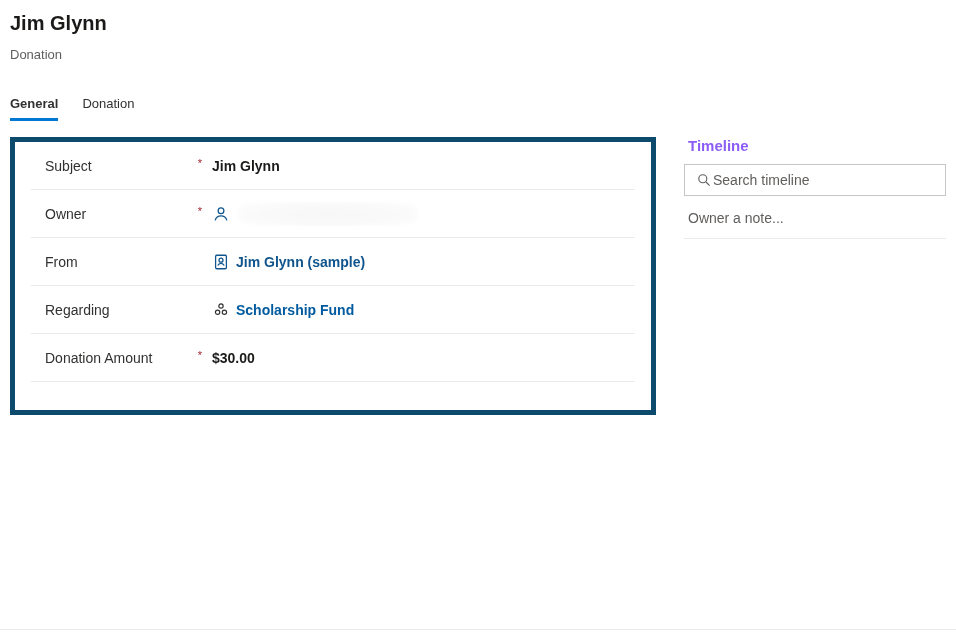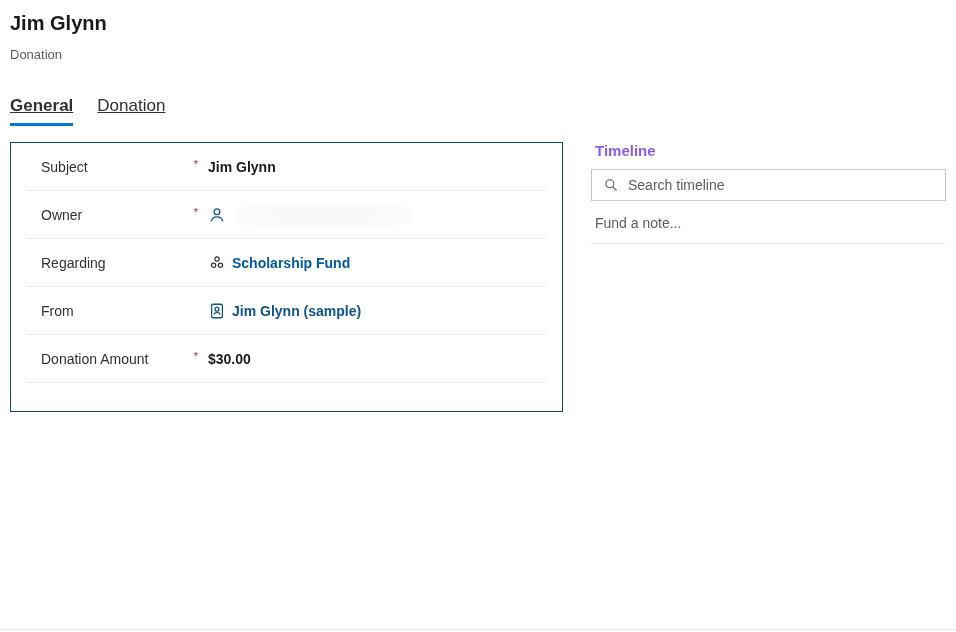"General" .tab { font-size: 17px -> 13px; text-decoration: underline -> none }
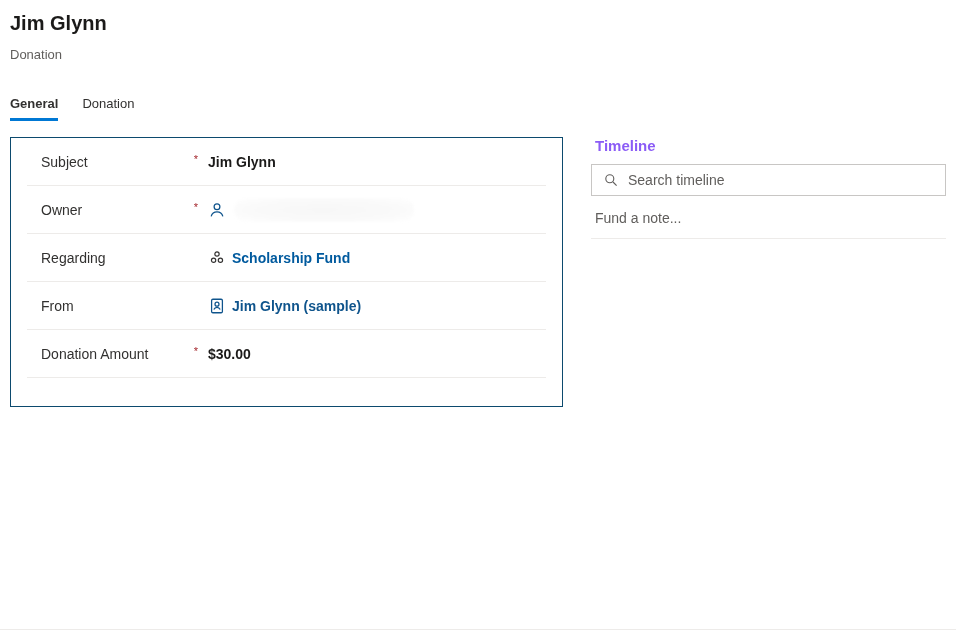"Subject" .panel-left { border: 1px solid #0c4a6e -> 5px solid #0c4a6e; width: 553px -> 646px }
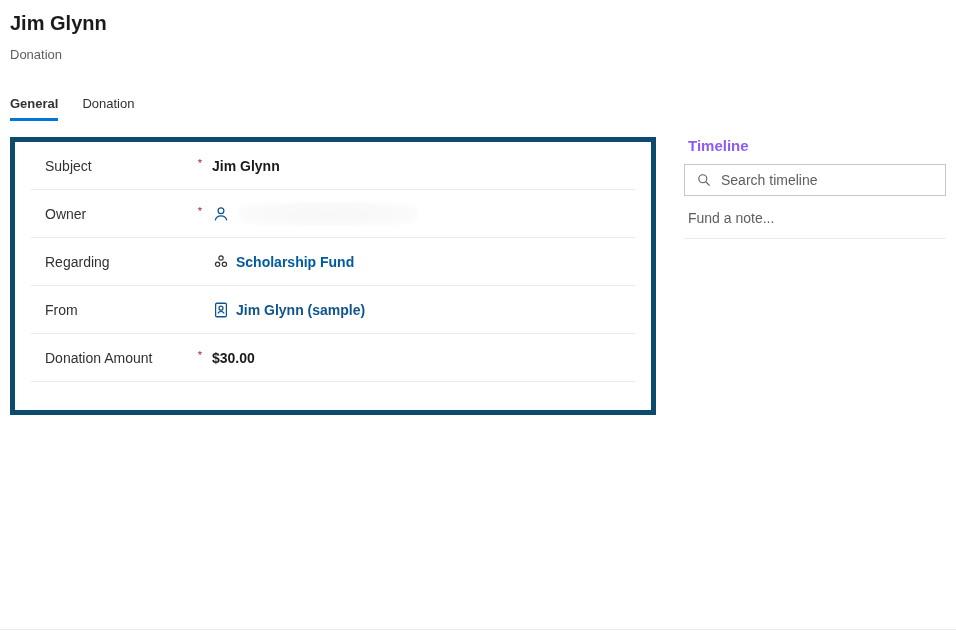"Search timeline" .search-box { gap: 8px -> none }
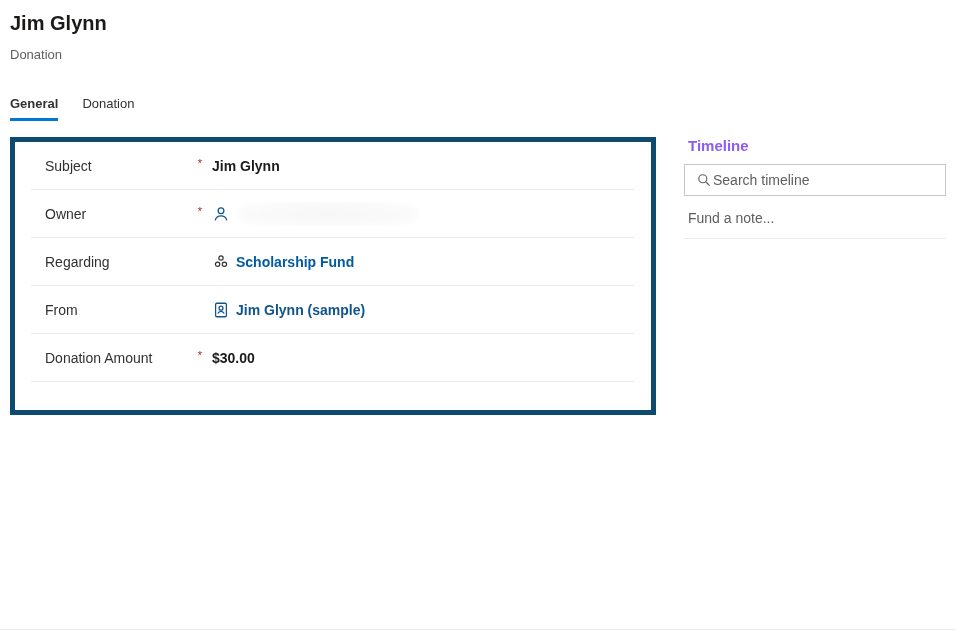"Fund a note..." div.note-prompt { text: Fund -> Owner }
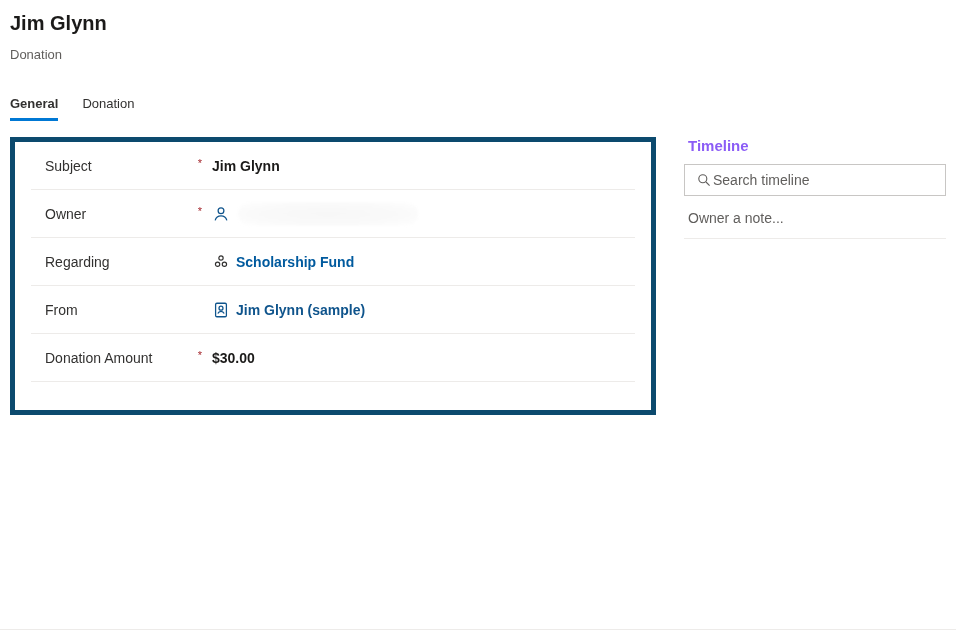"Regarding" div.field-row { order: before "From" -> after "From" }
